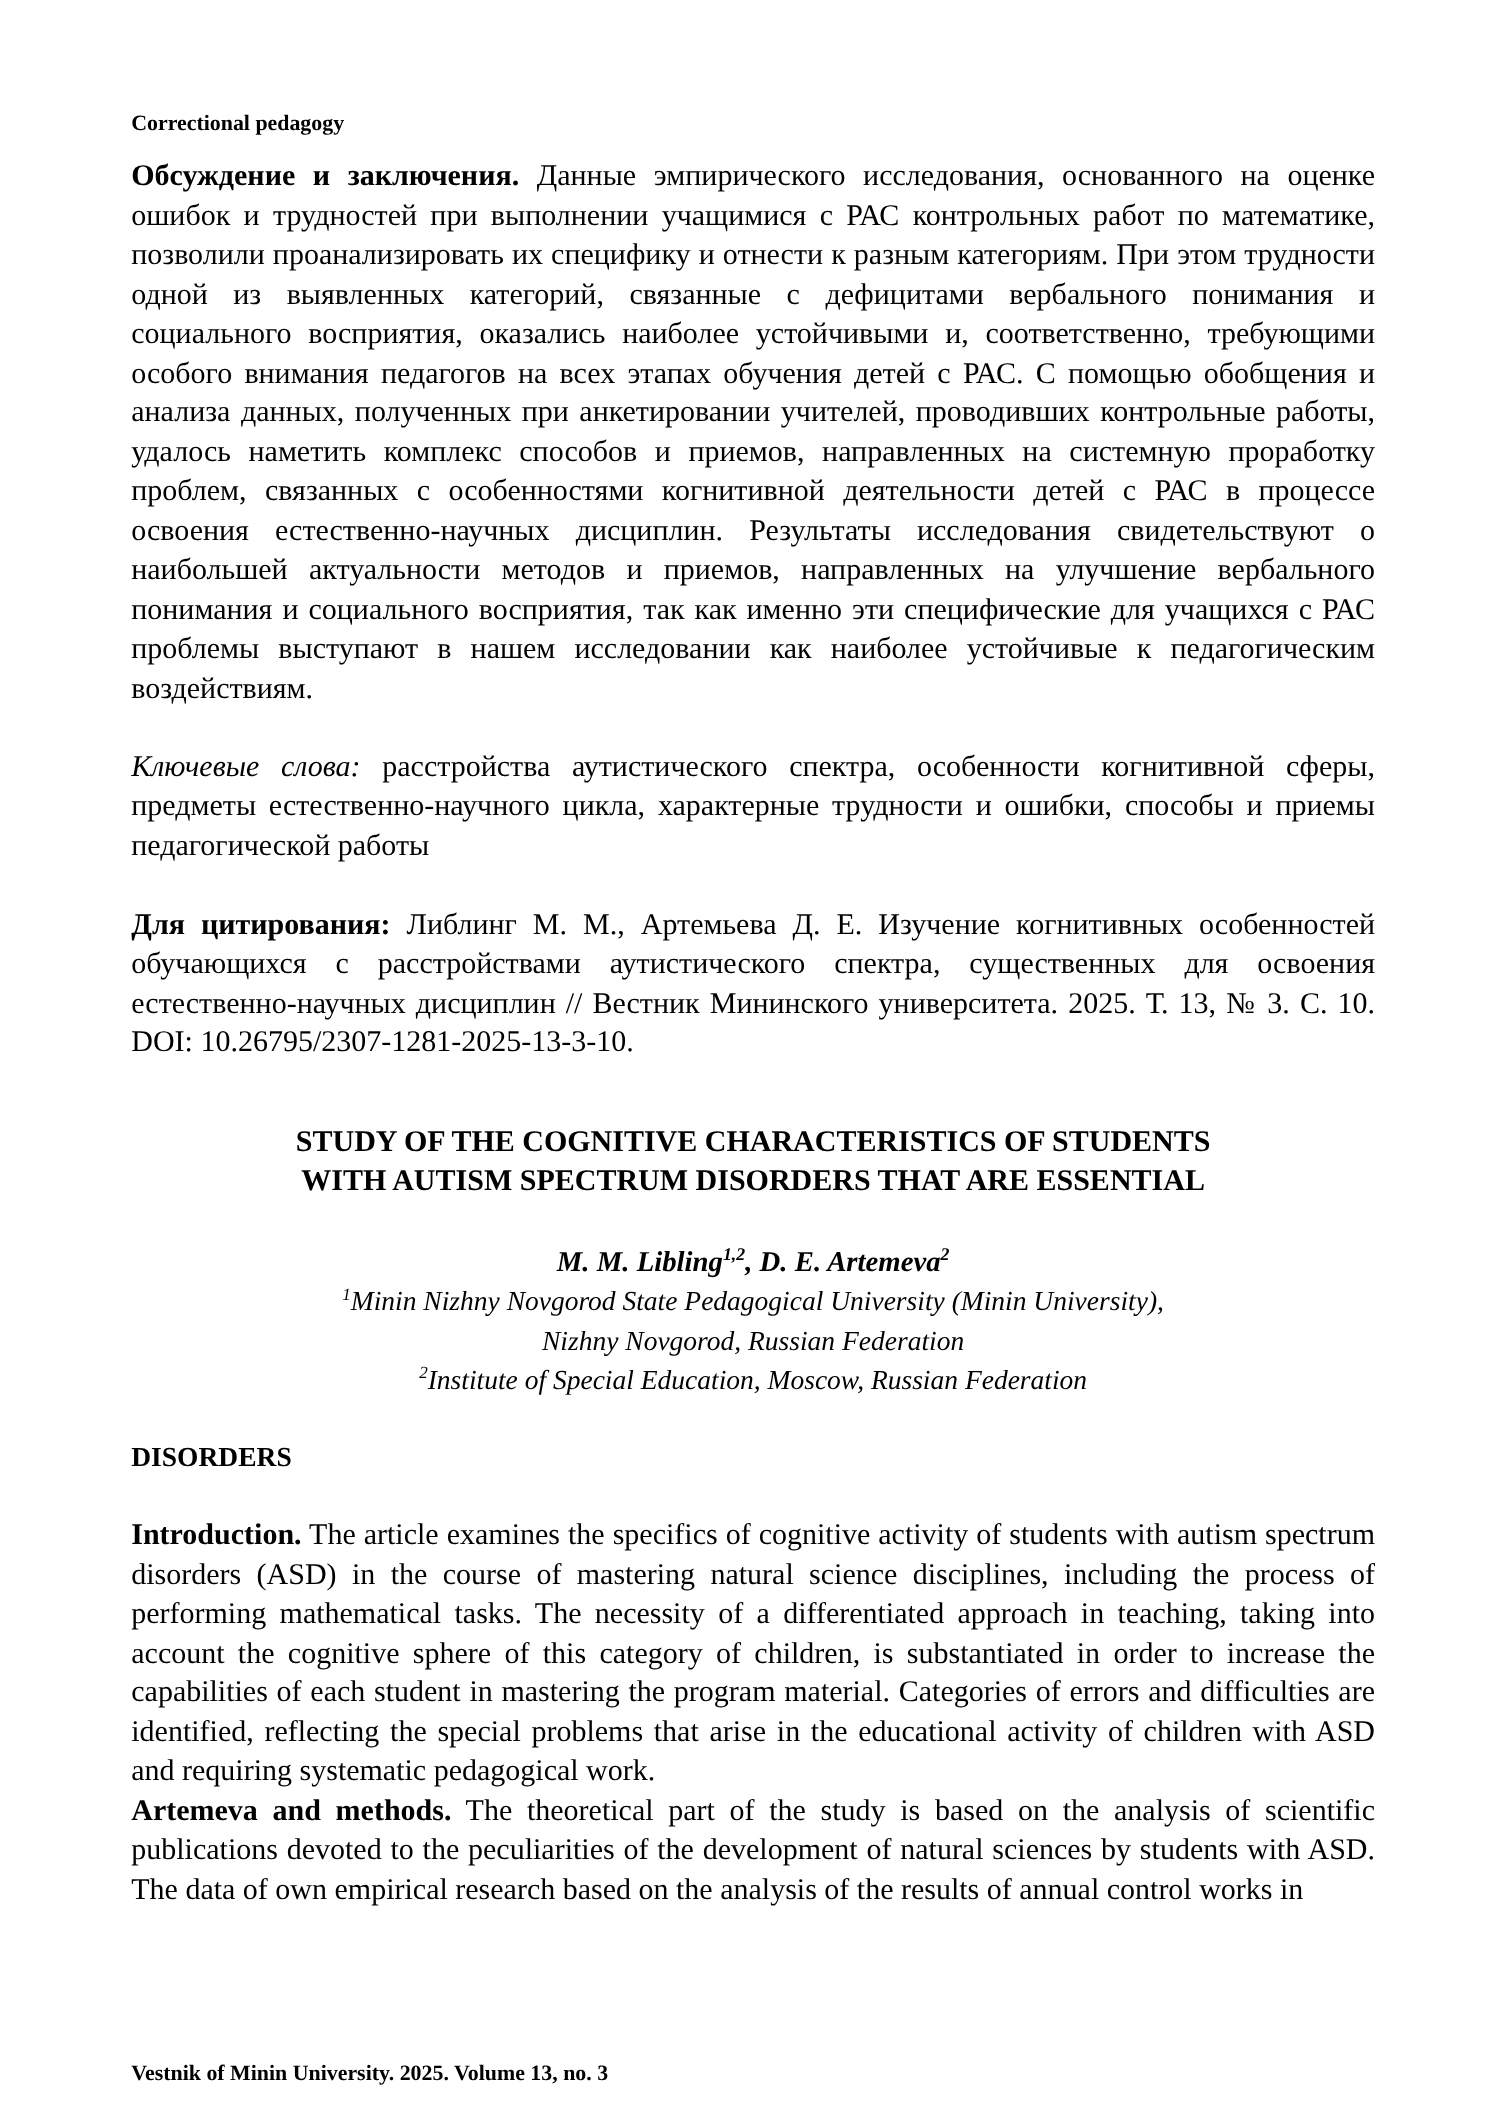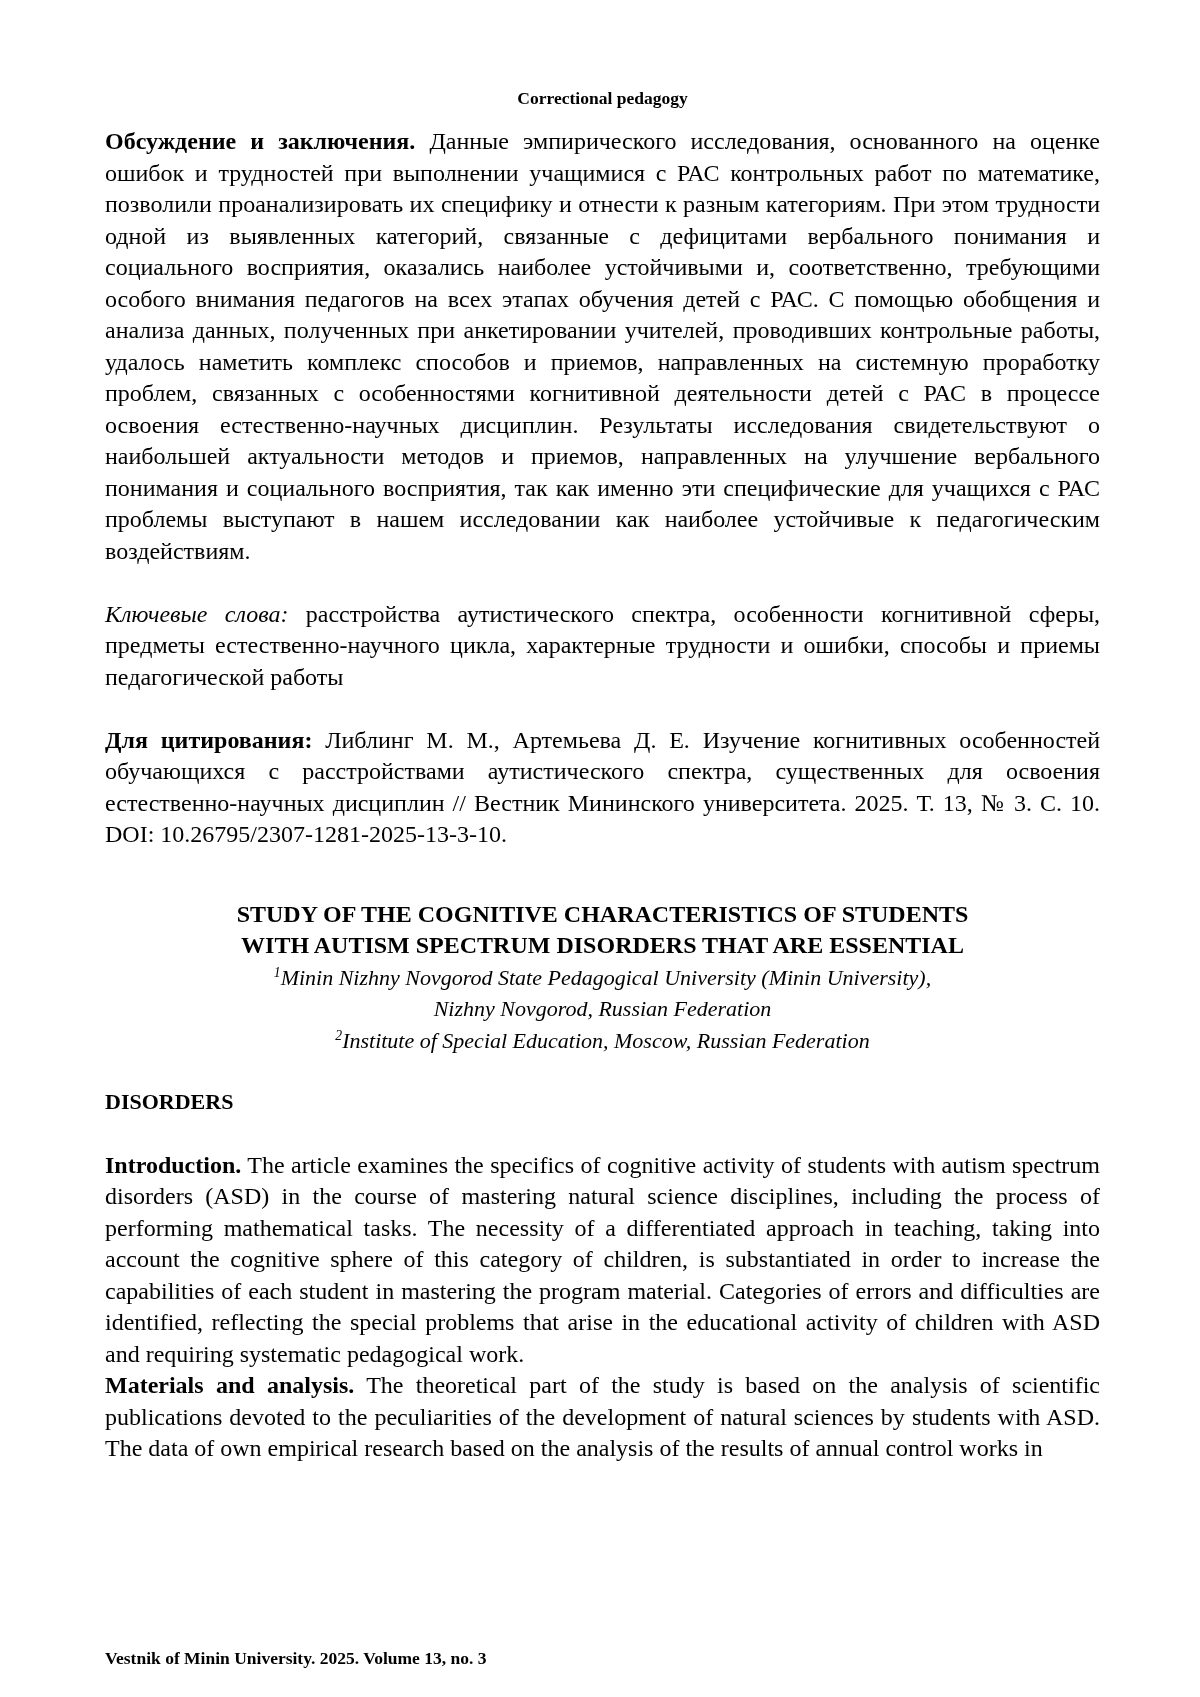"Correctional pedagogy" .running-head { text-align: center -> none }
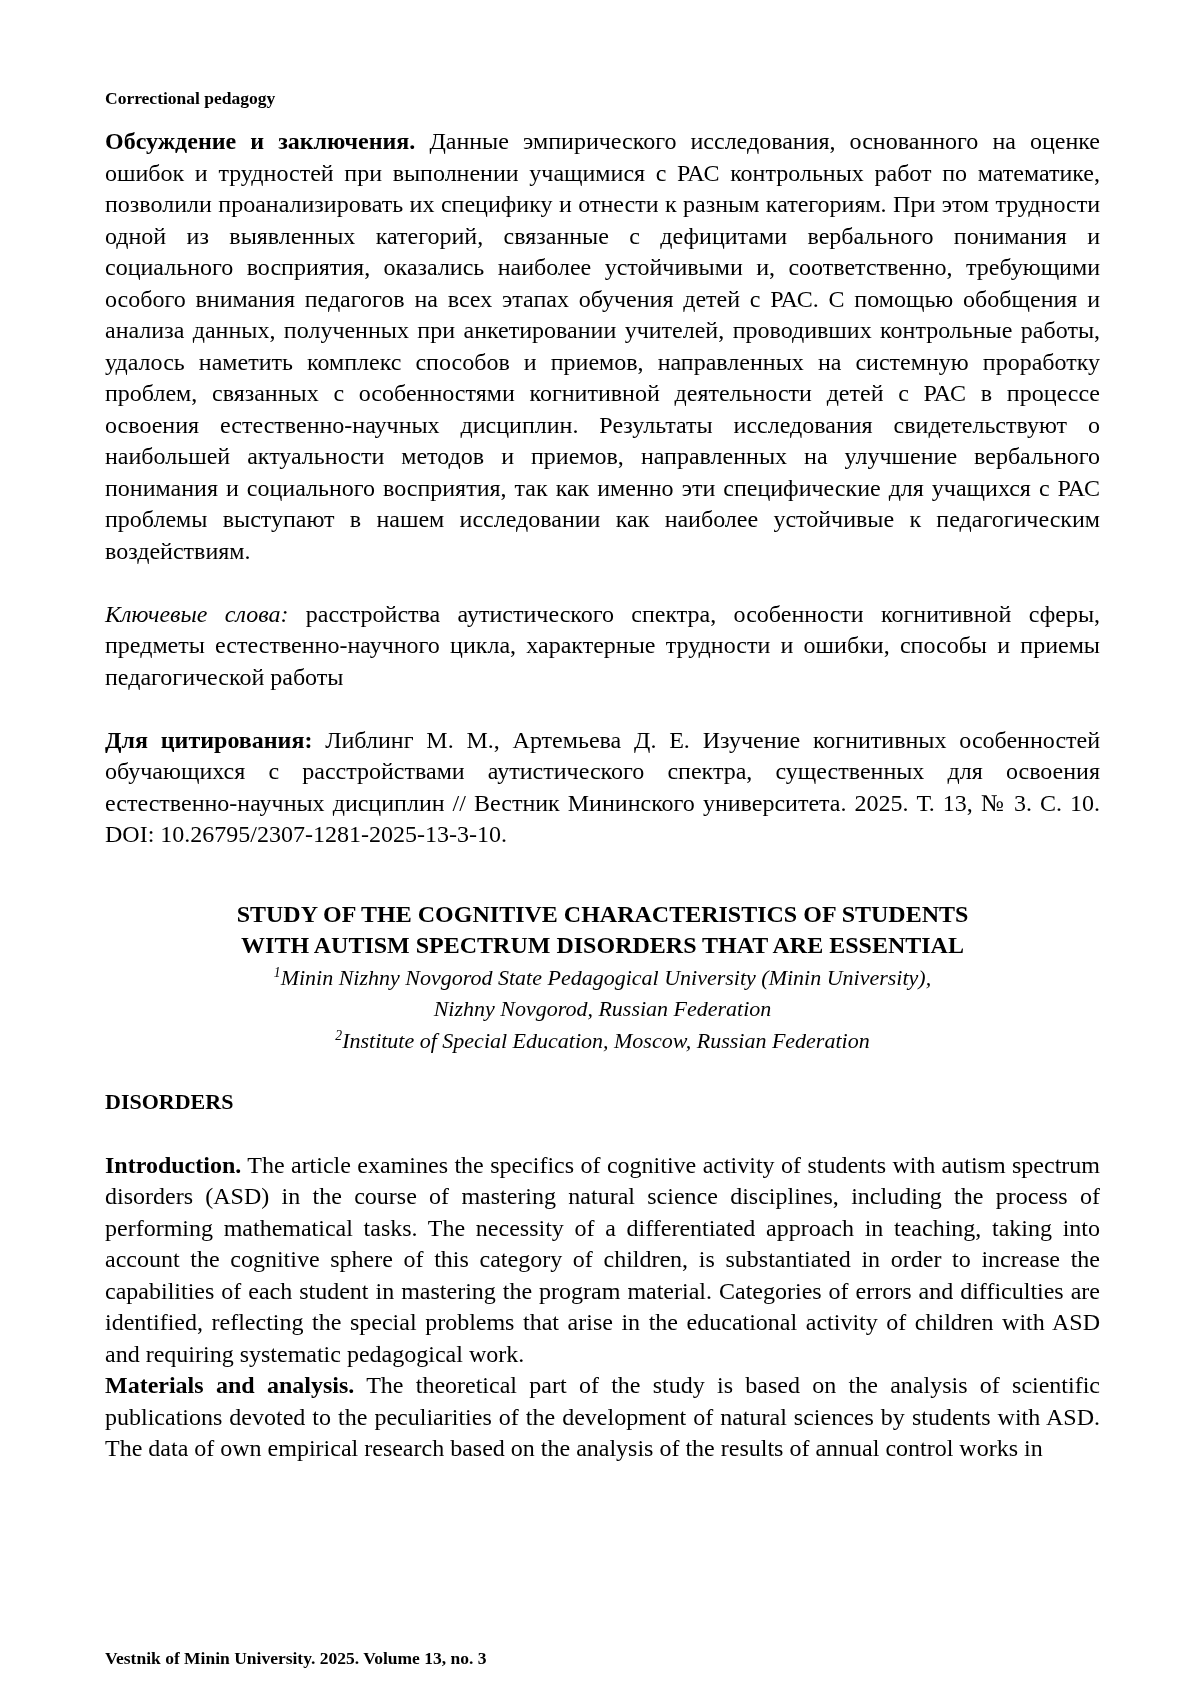"M. M. Libling1,2, D. E." div.authors-line { html: none -> <div><span>M. M. Libling</span><sup>1,2</sup><span>, </span><span>D. E. Artemeva</span><sup>2</sup></div> }
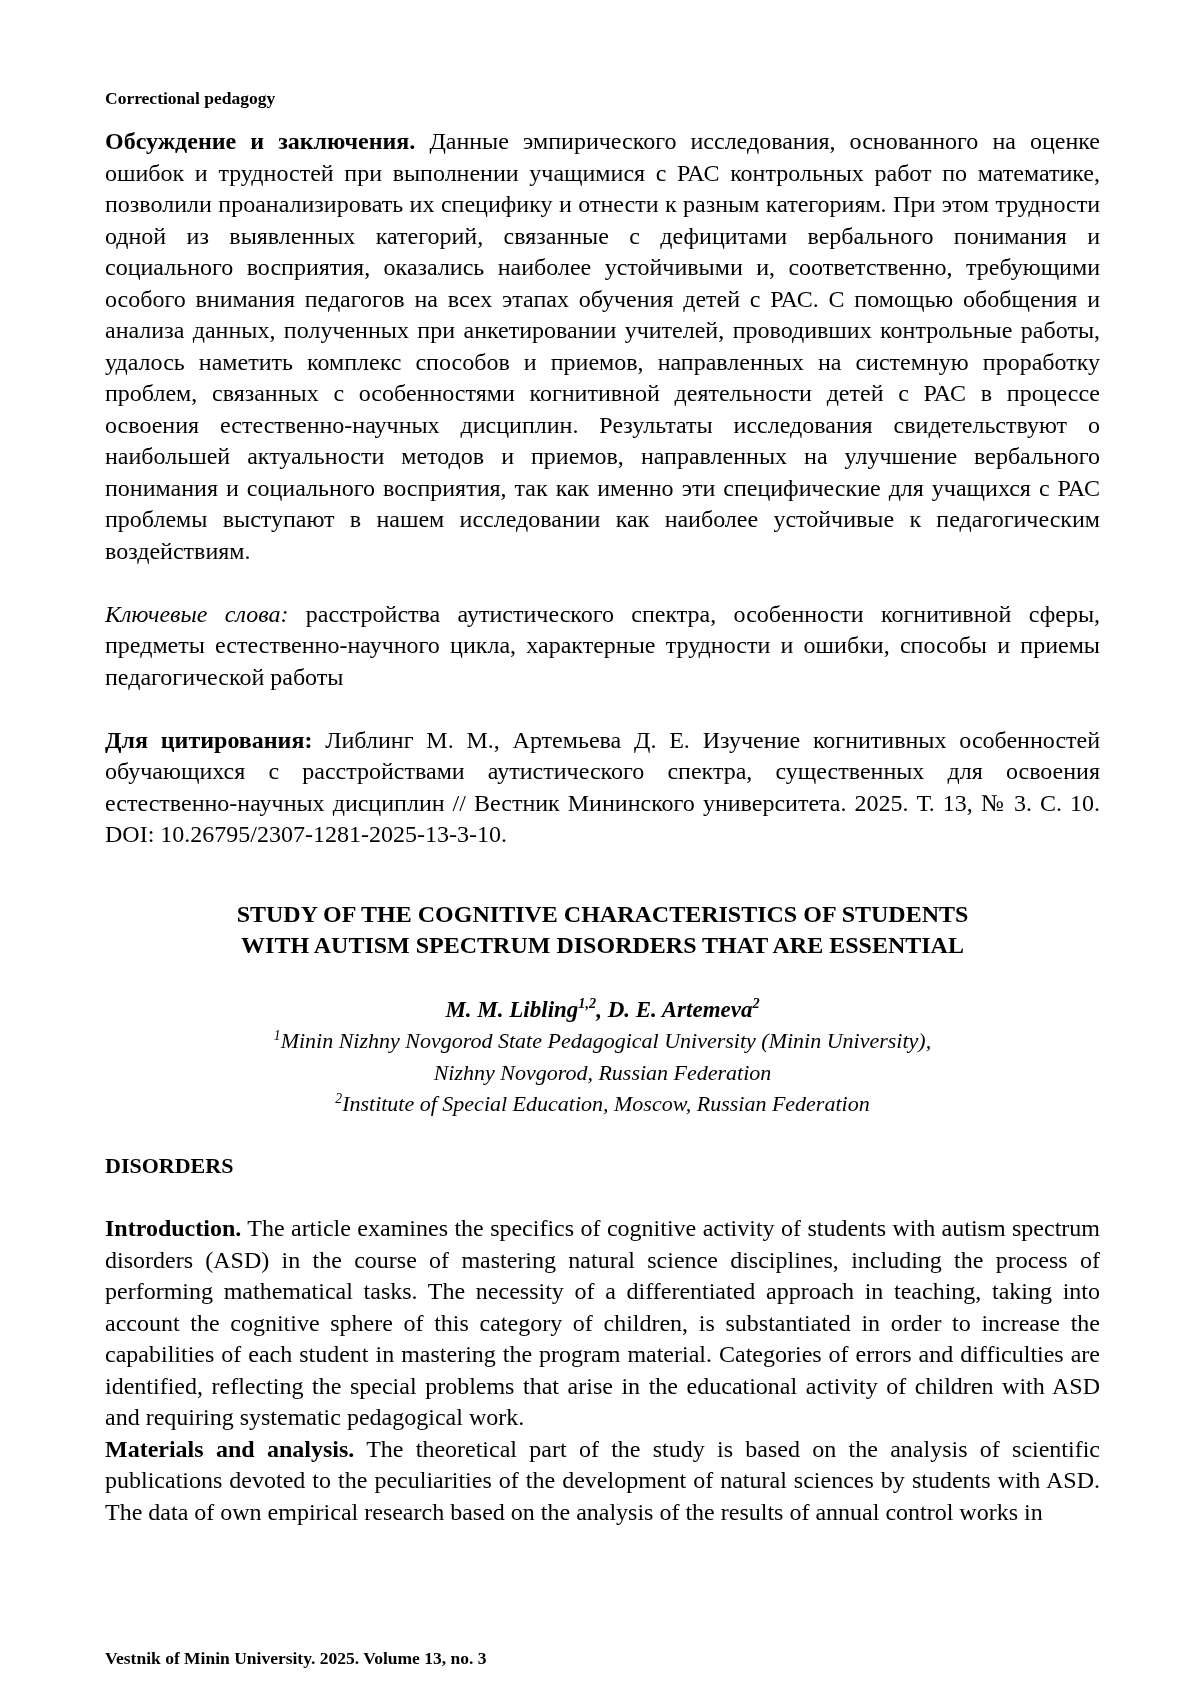"Materials and analysis." span.lbl-bold { text: Materials and analysis -> Artemeva and methods }
